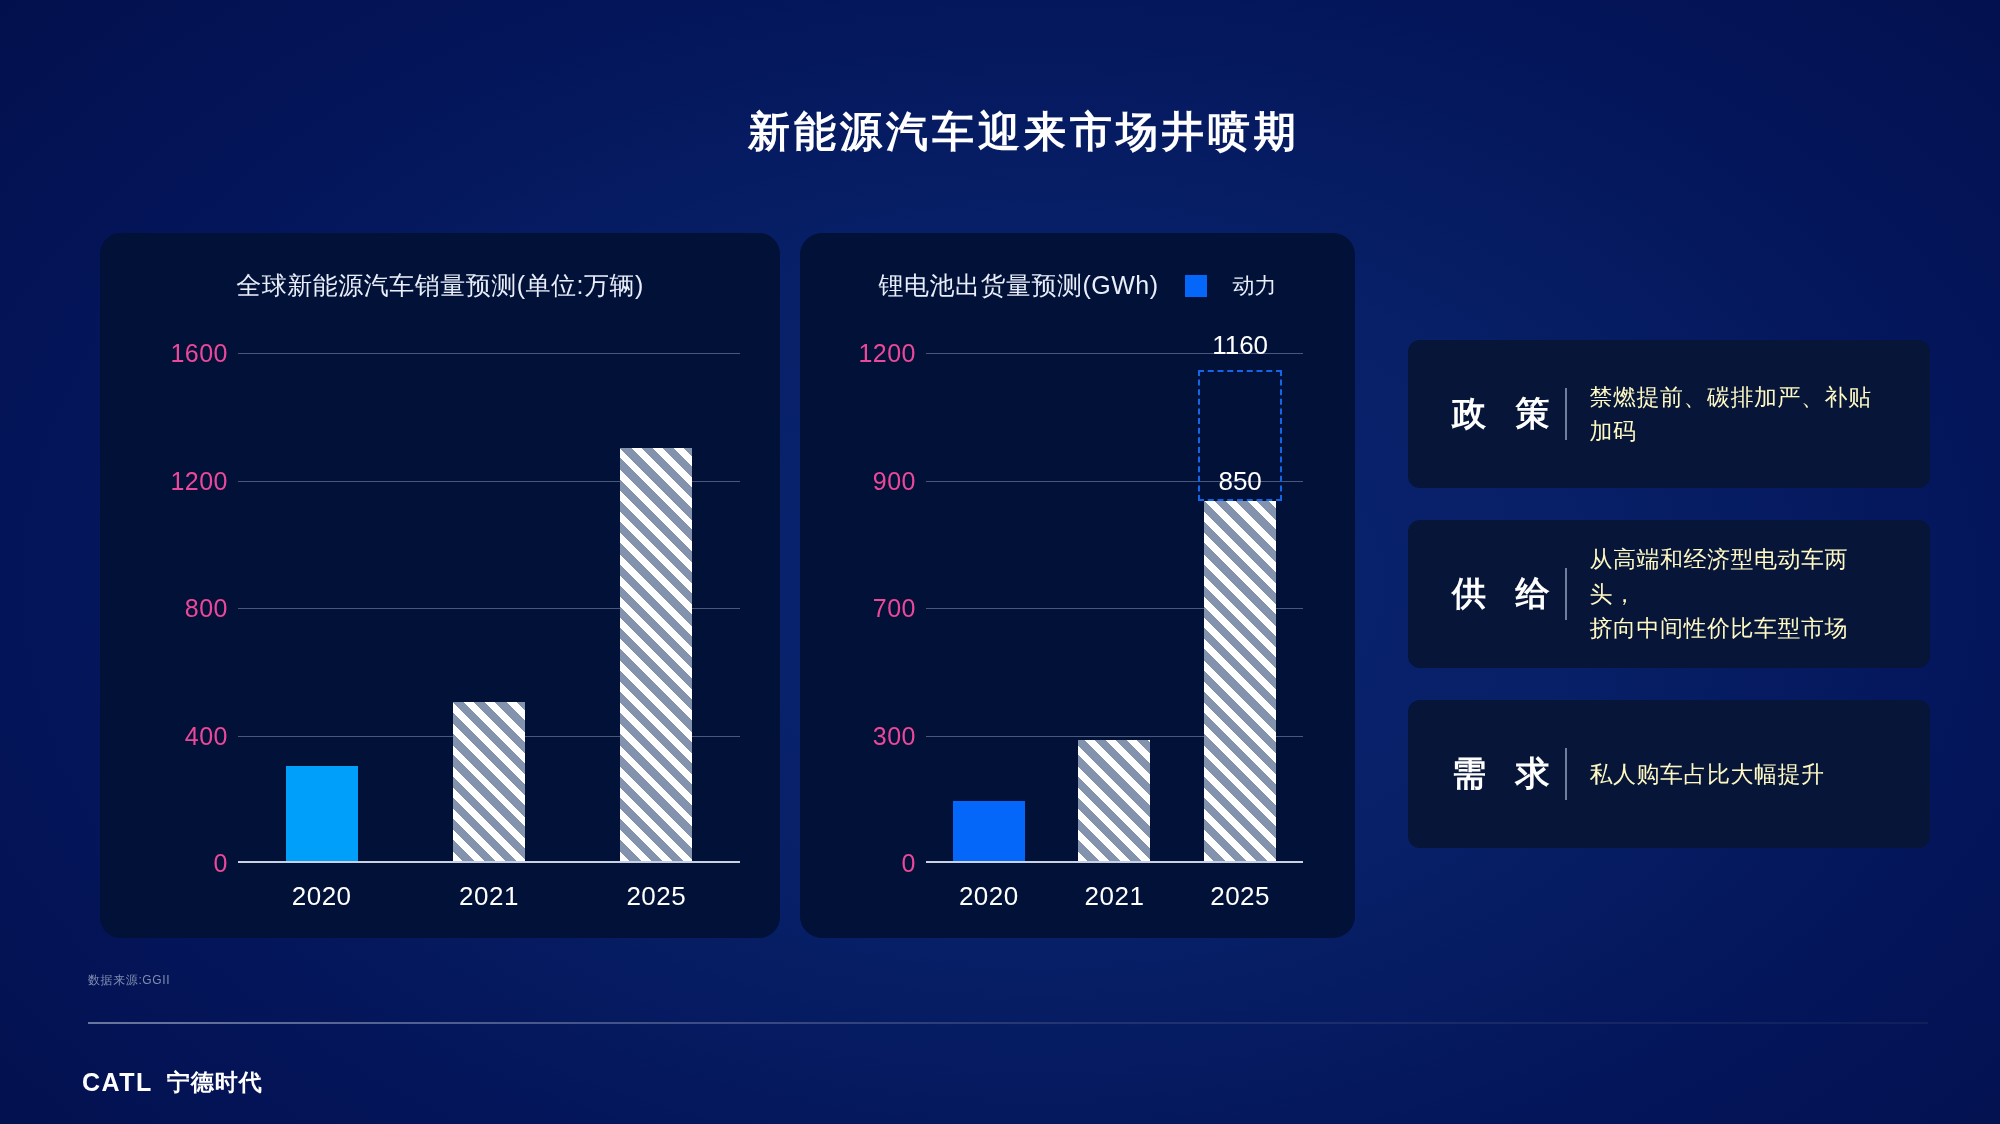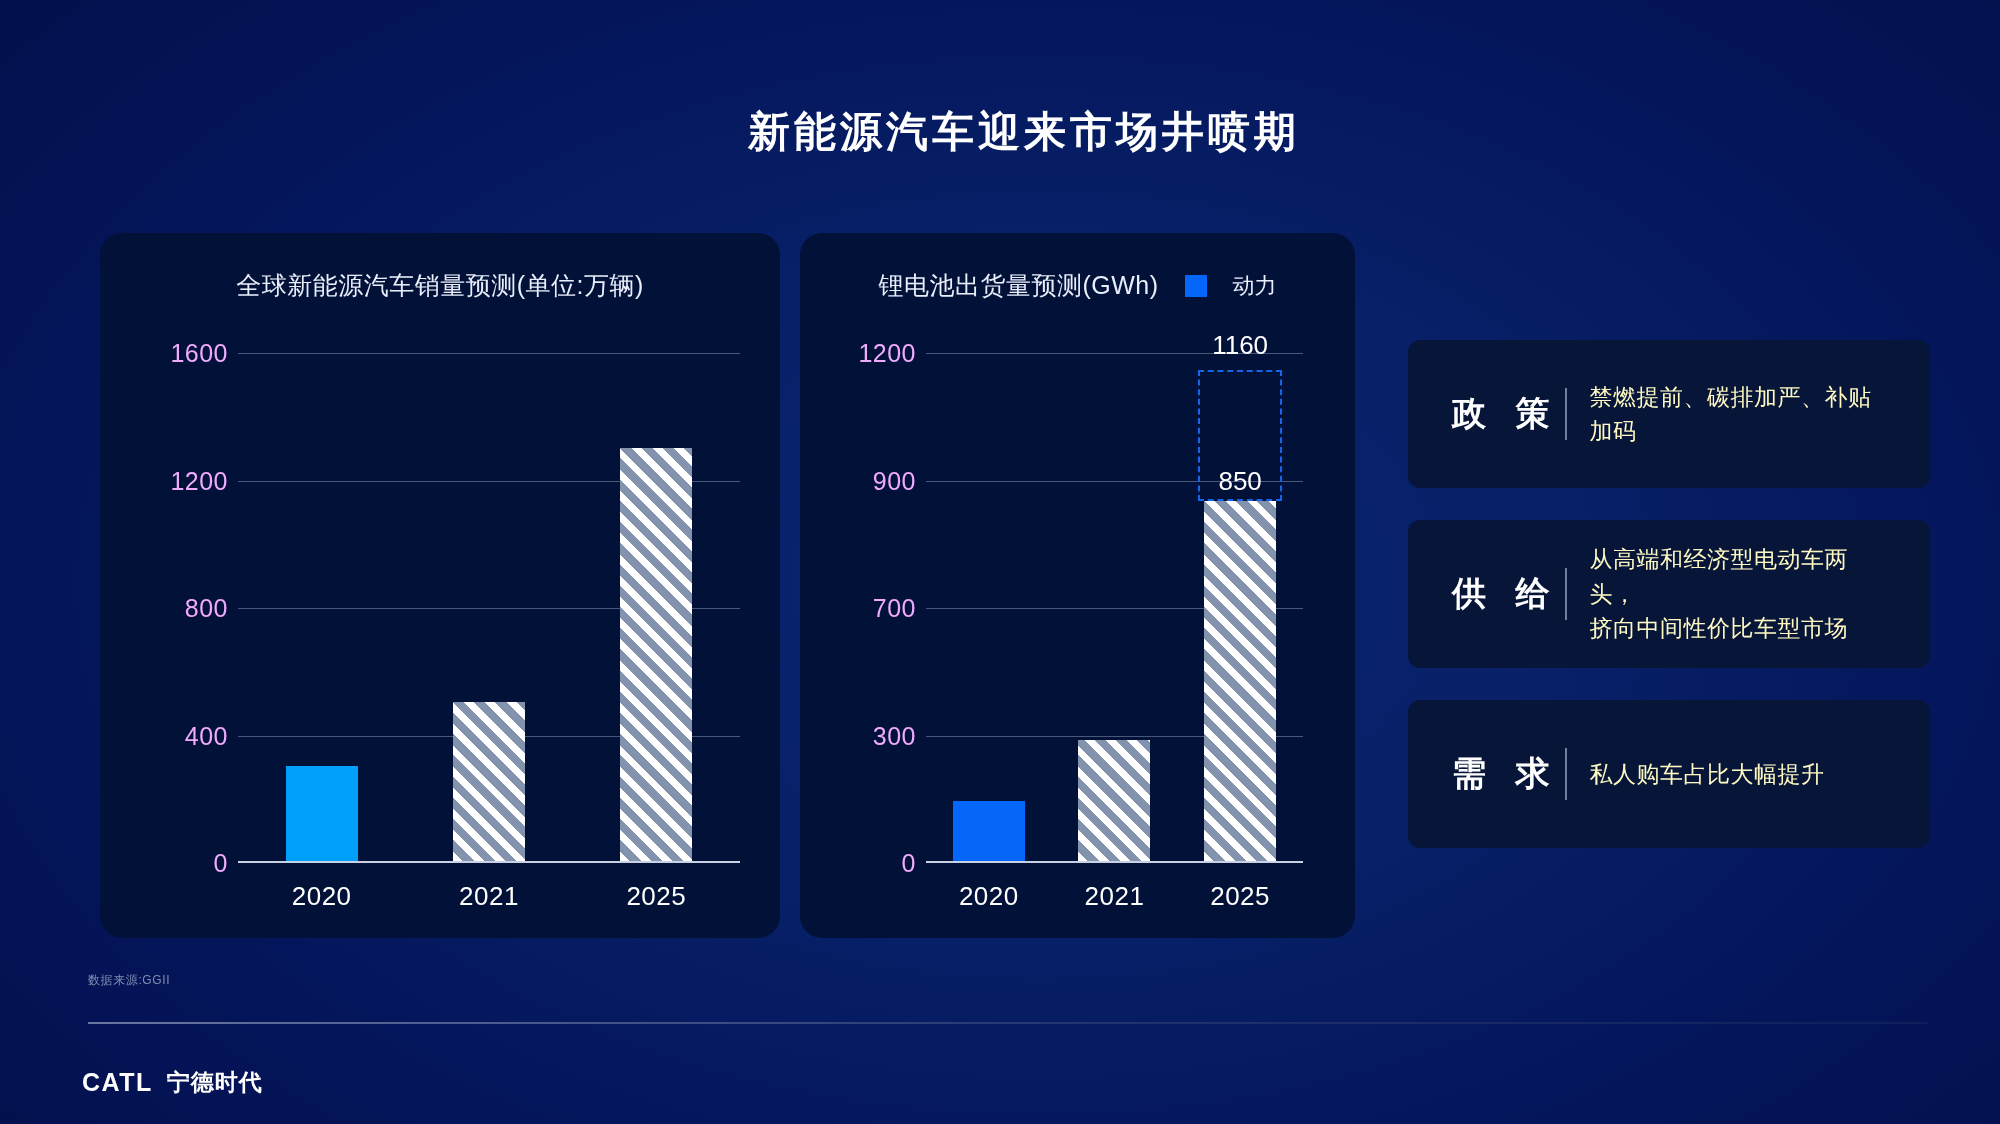"全球新能源汽车销量预测(单位:万辆)" #panel-left { border-radius: none -> 21px }
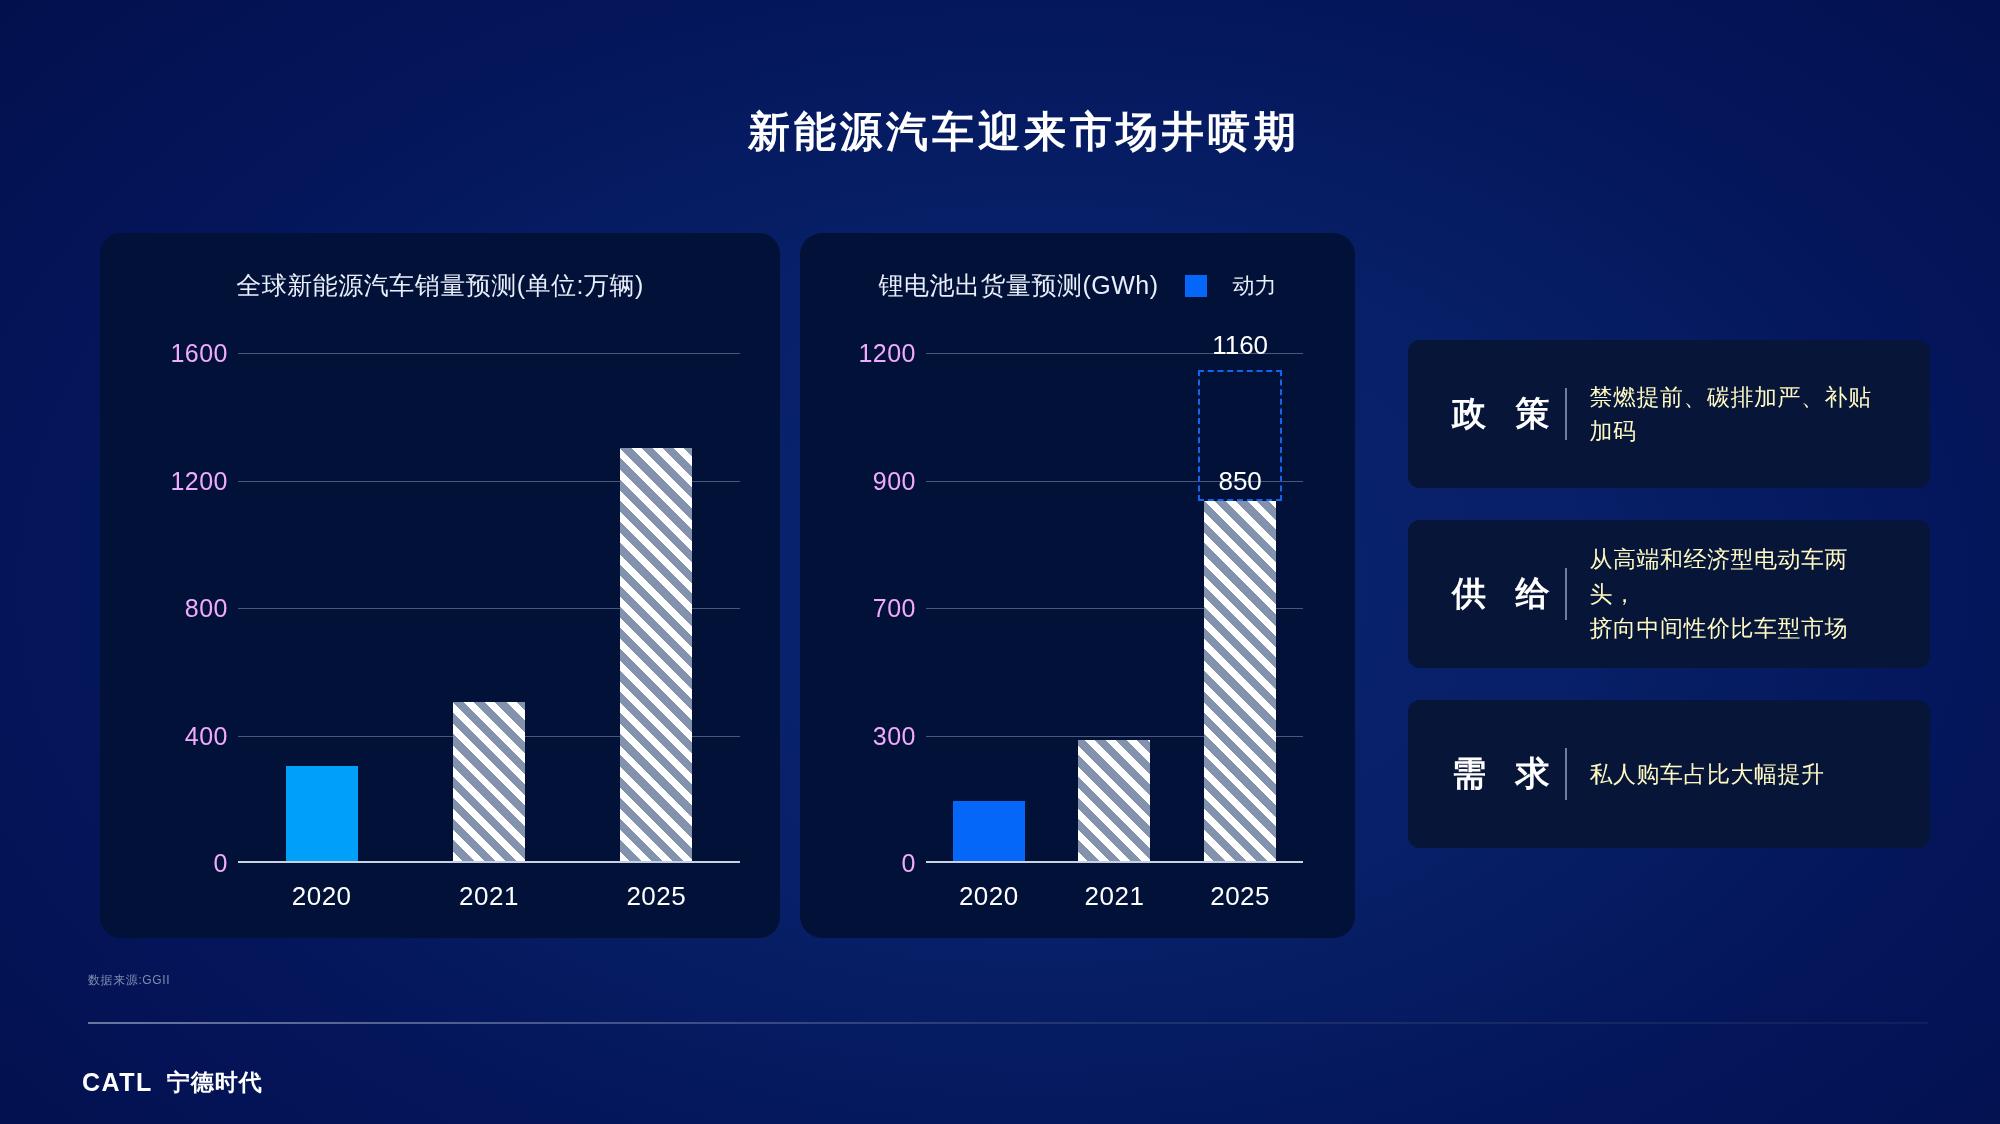"1600" .ytick { color: #f0abfc -> #ec4899 }
